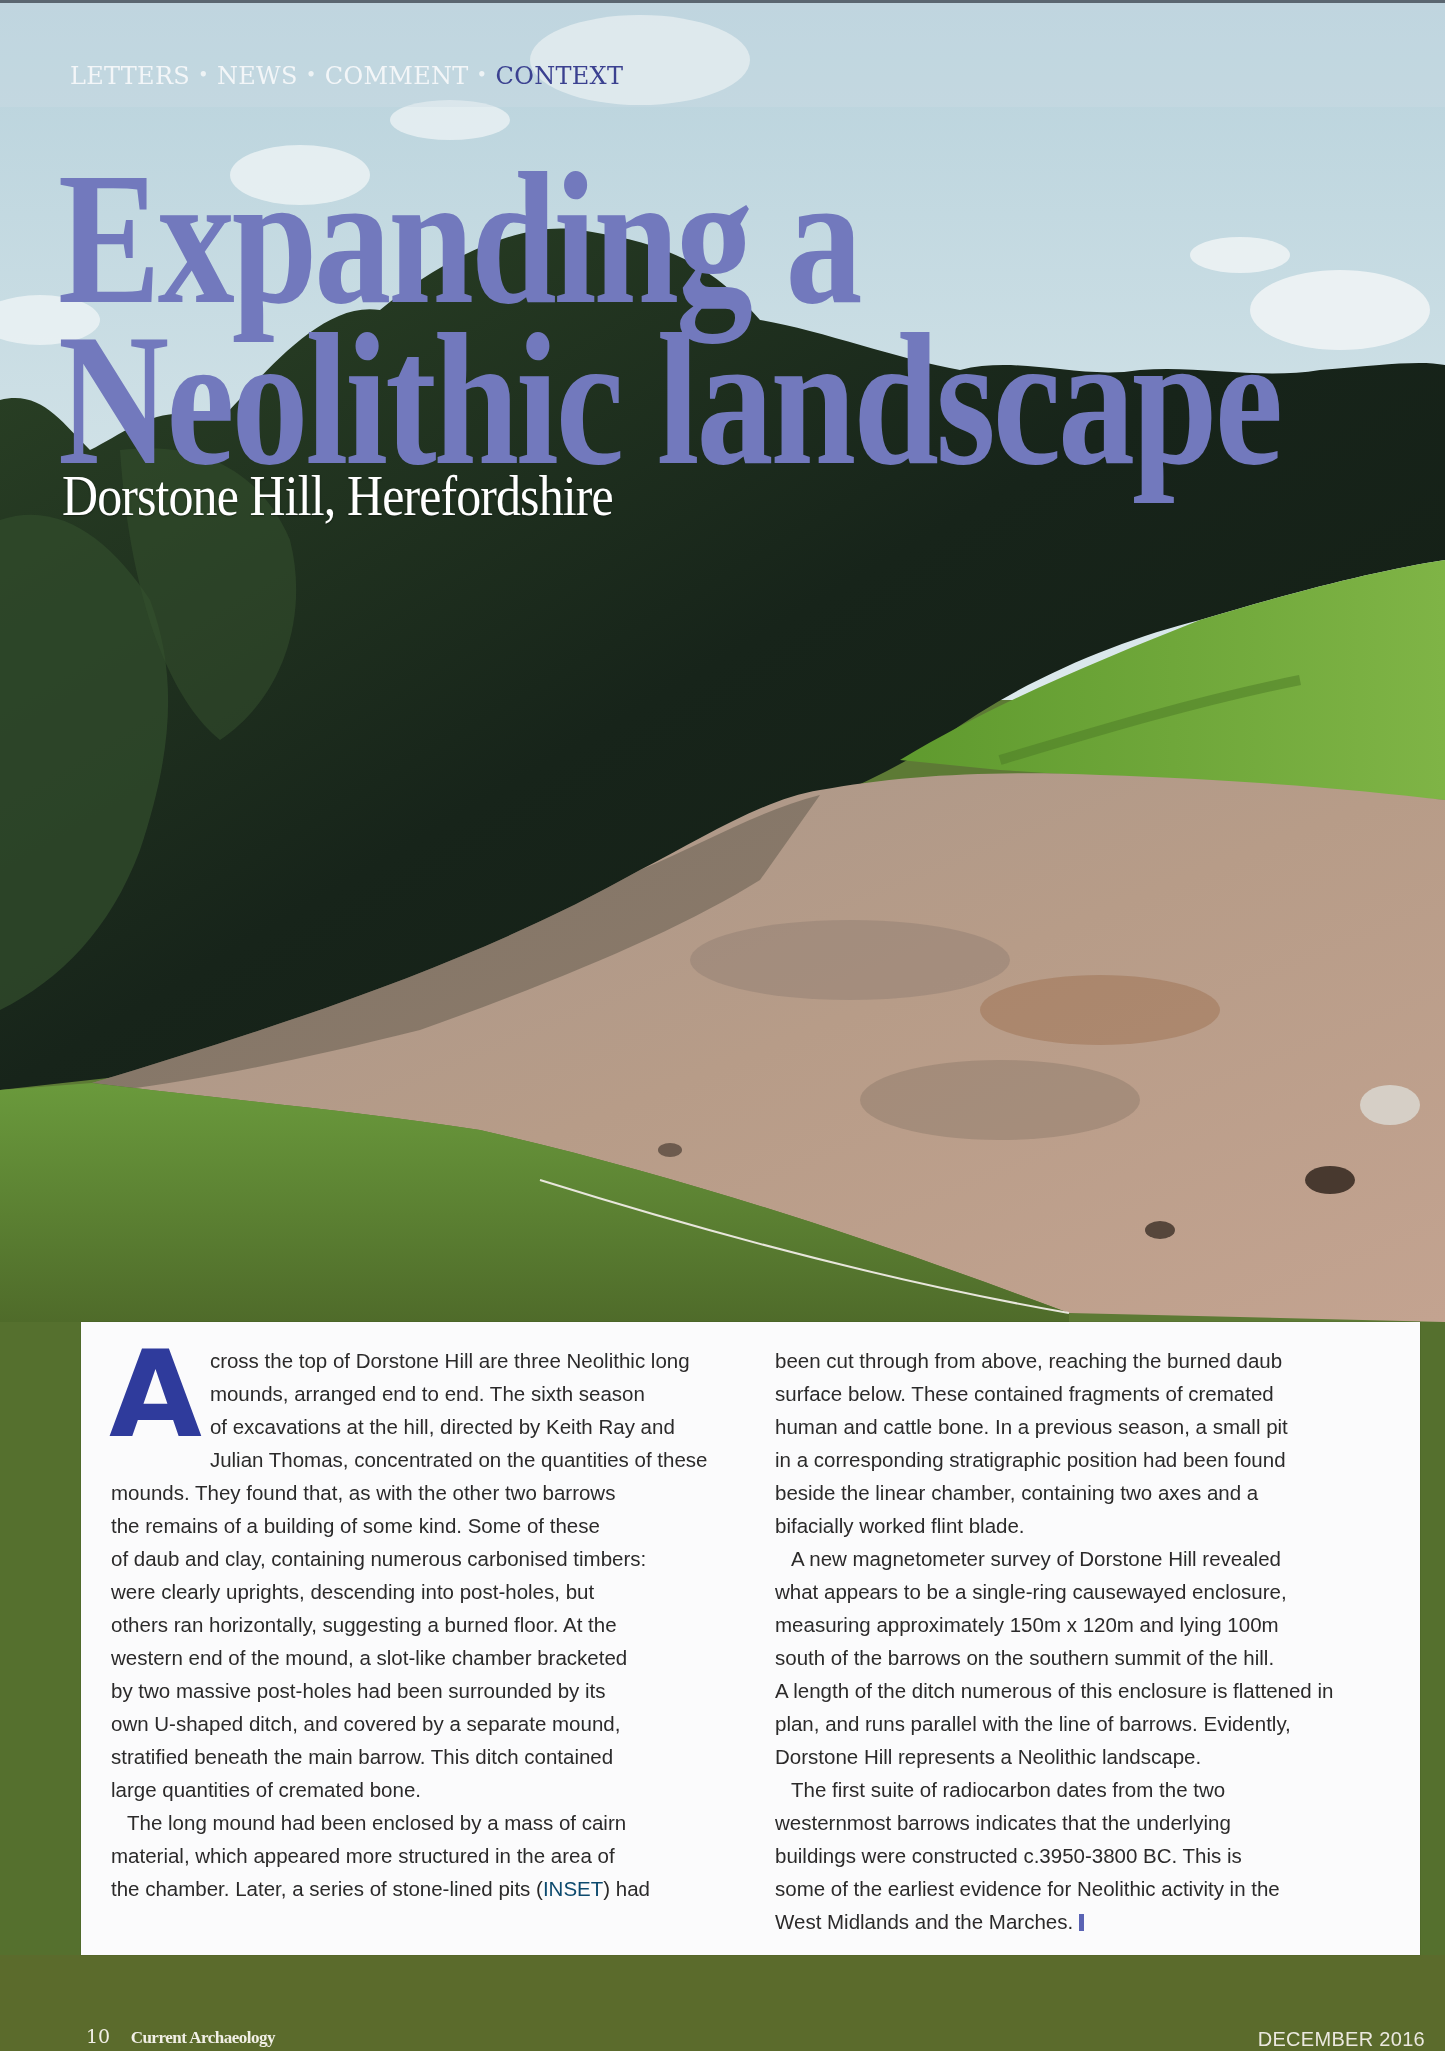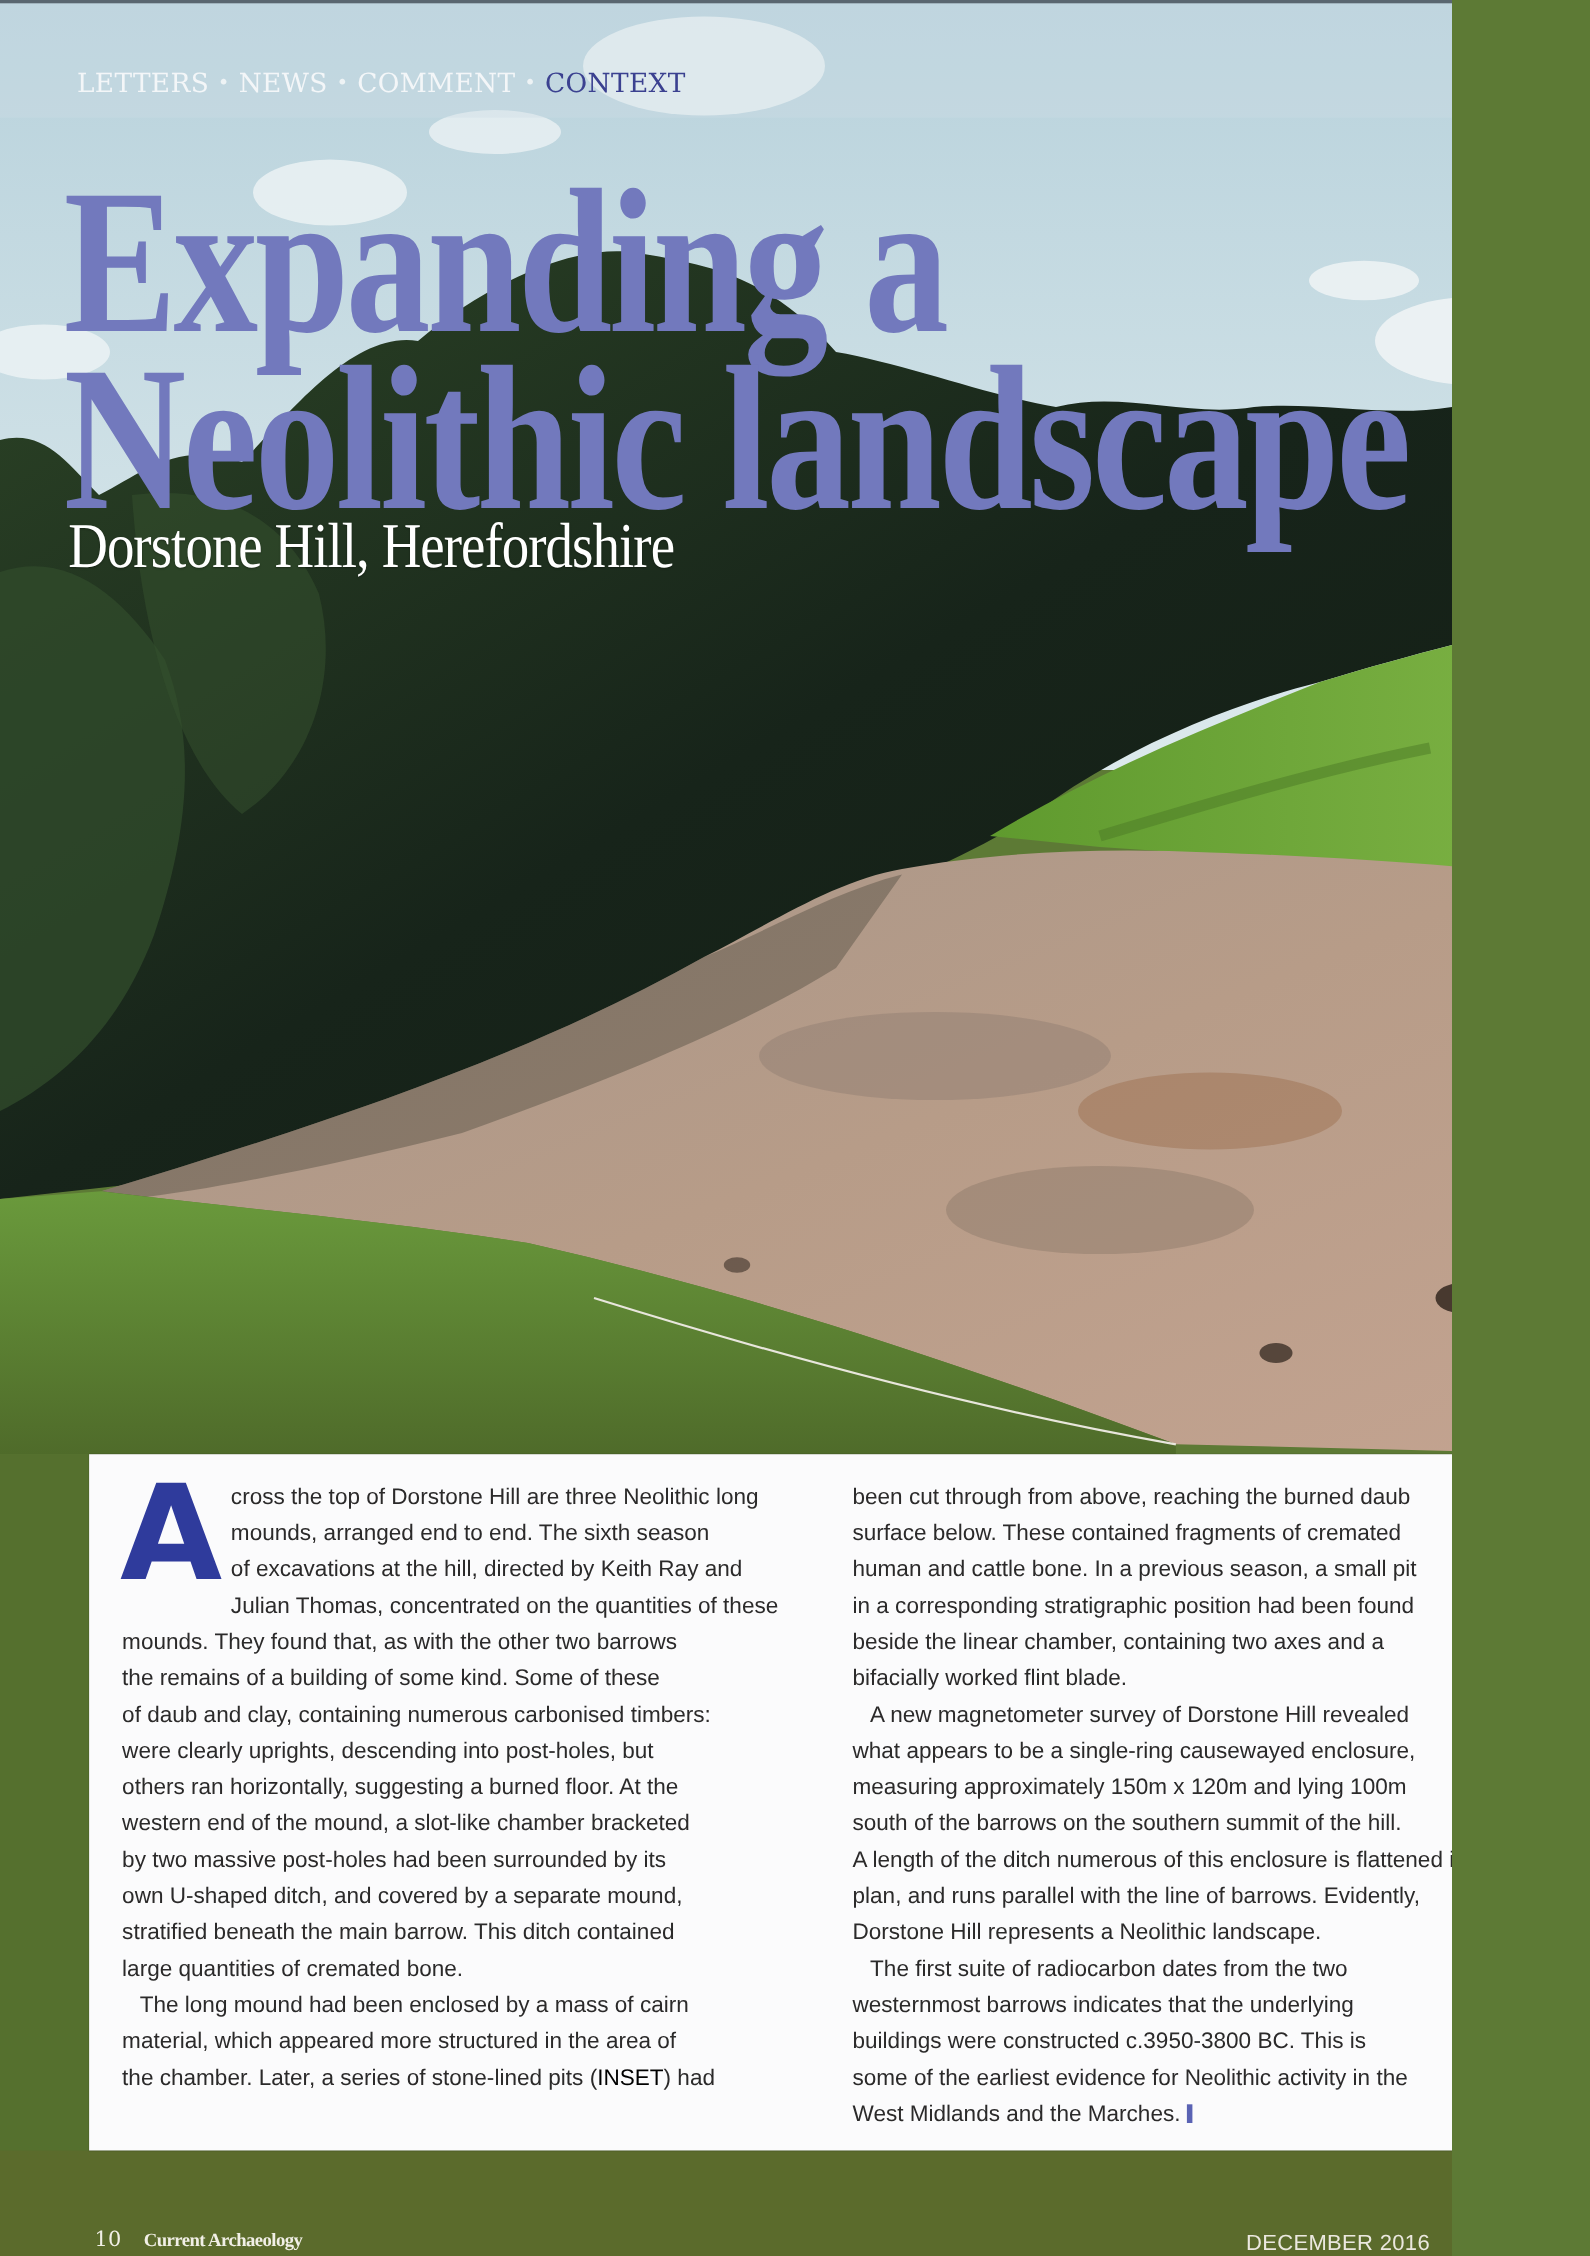"LETTERS • NEWS • COMMENT" .page { width: 1320px -> 1445px }
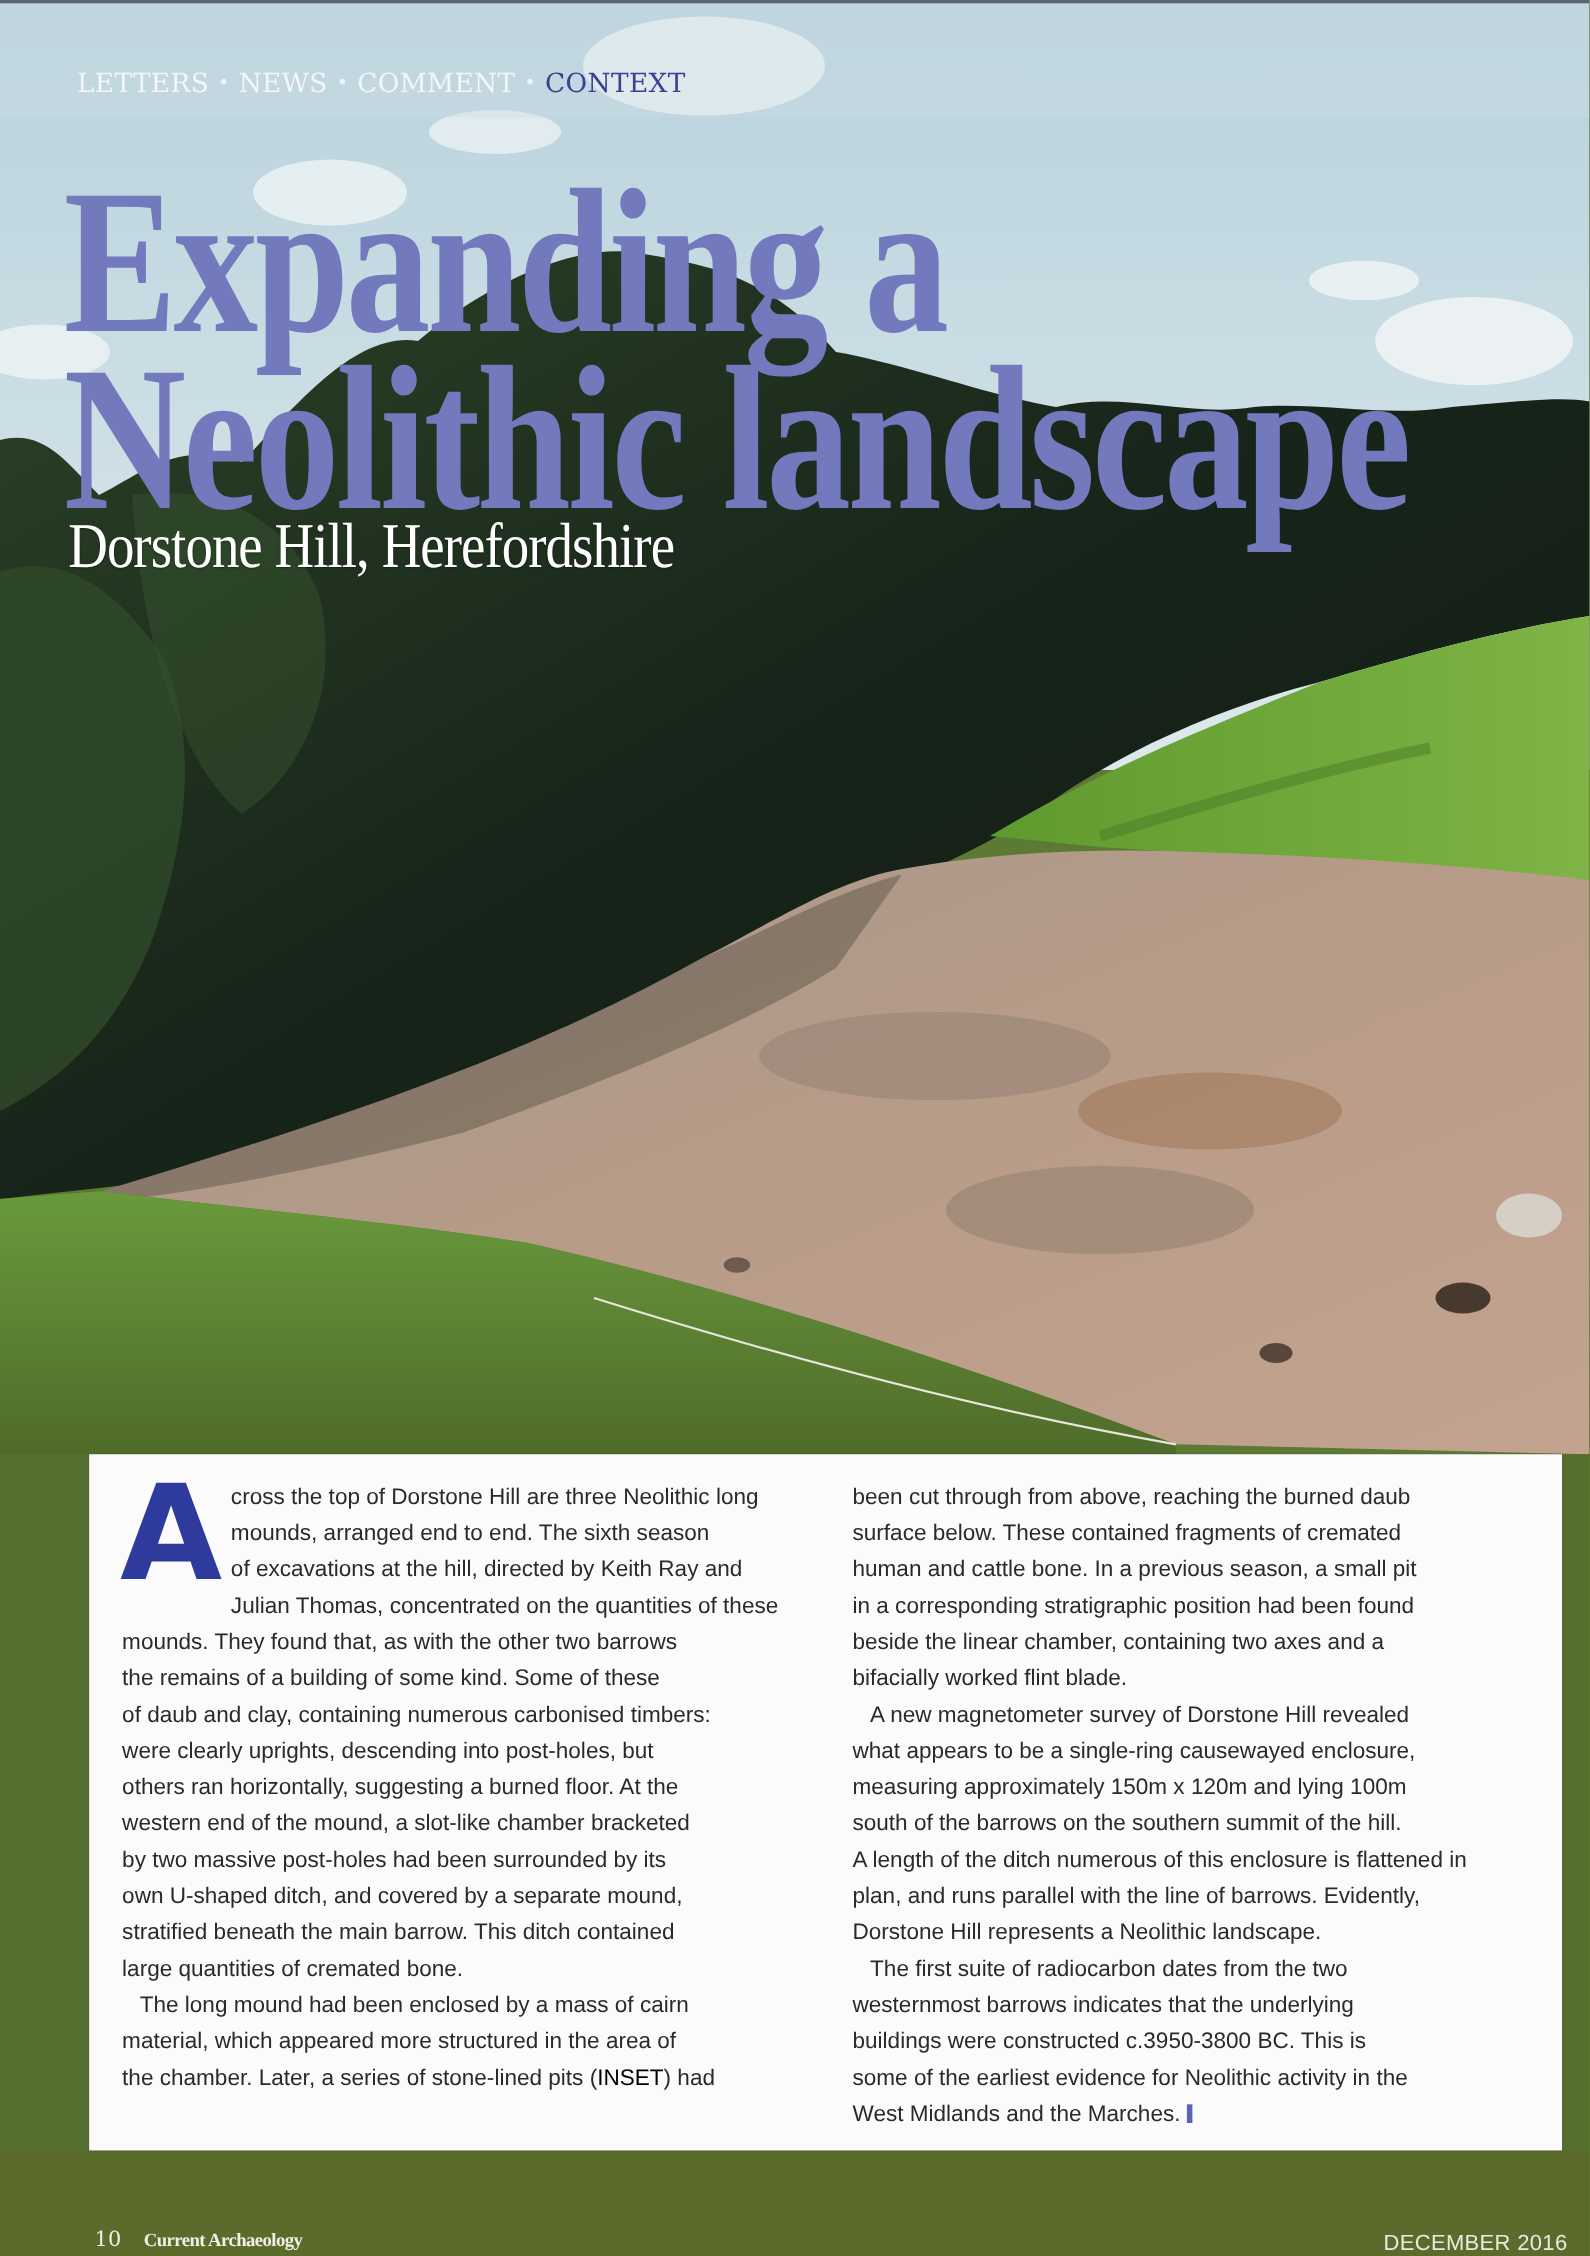"INSET" .inset { color: #000000 -> #0c4a6e }
